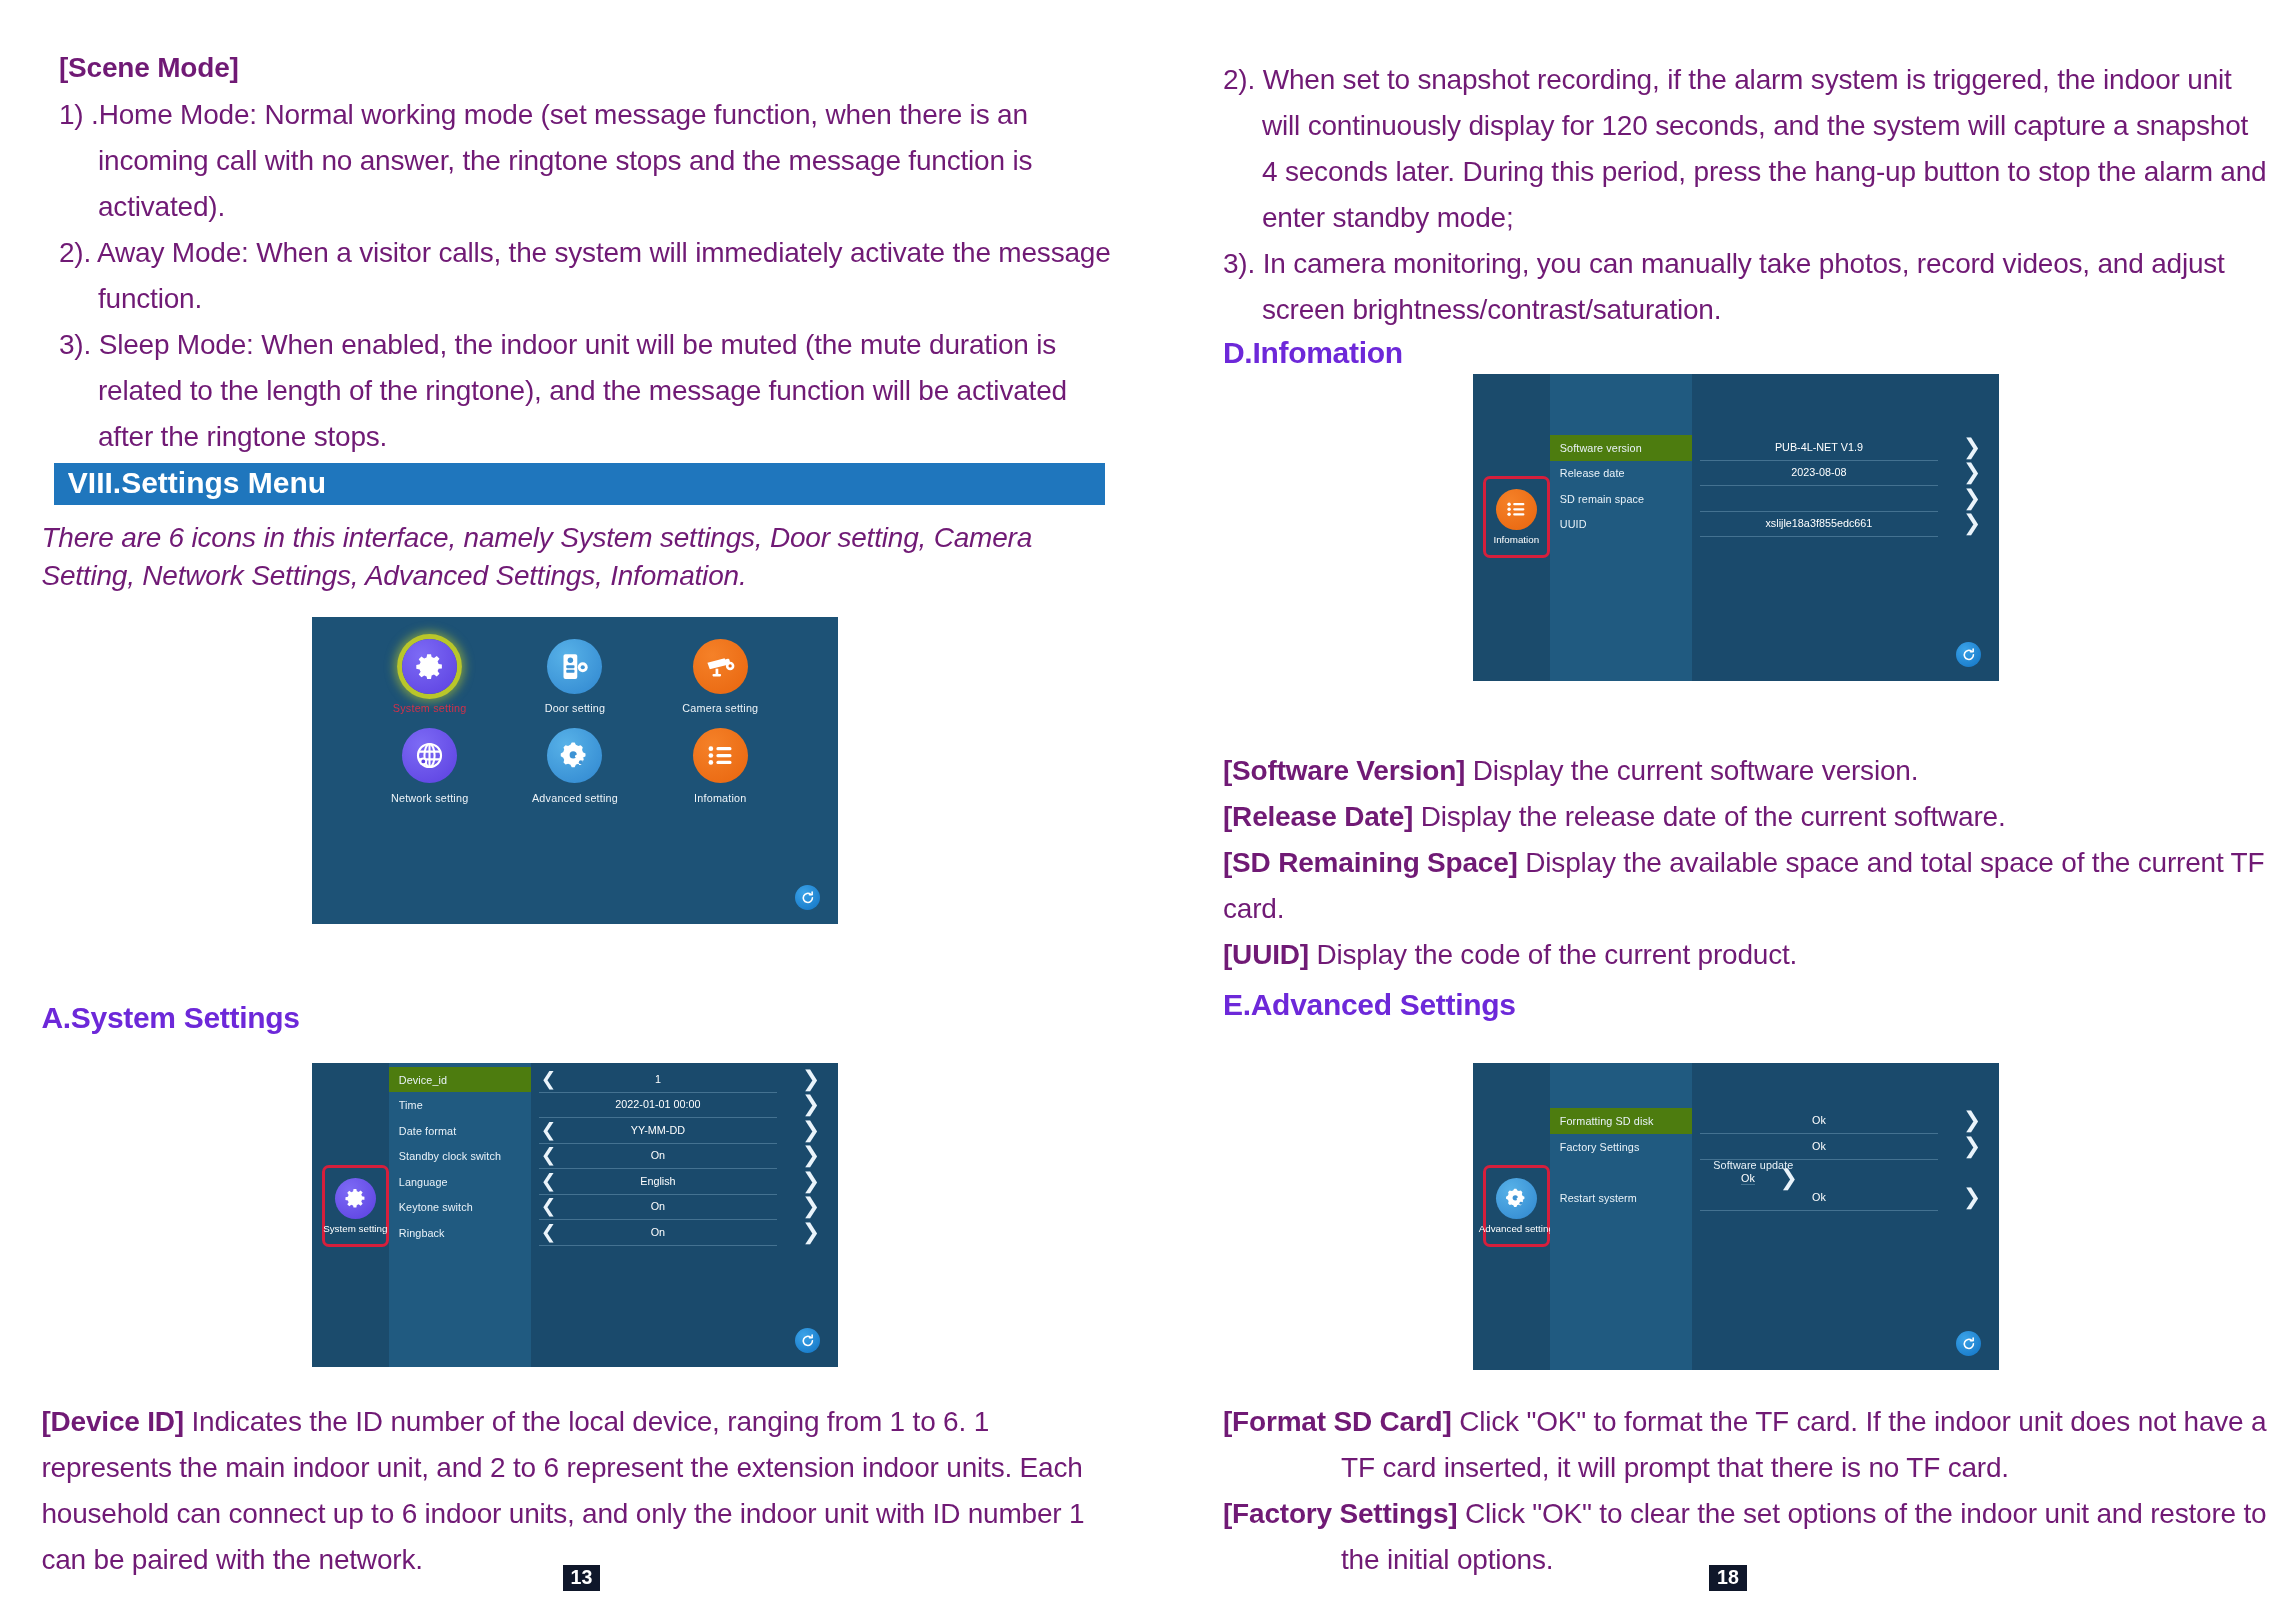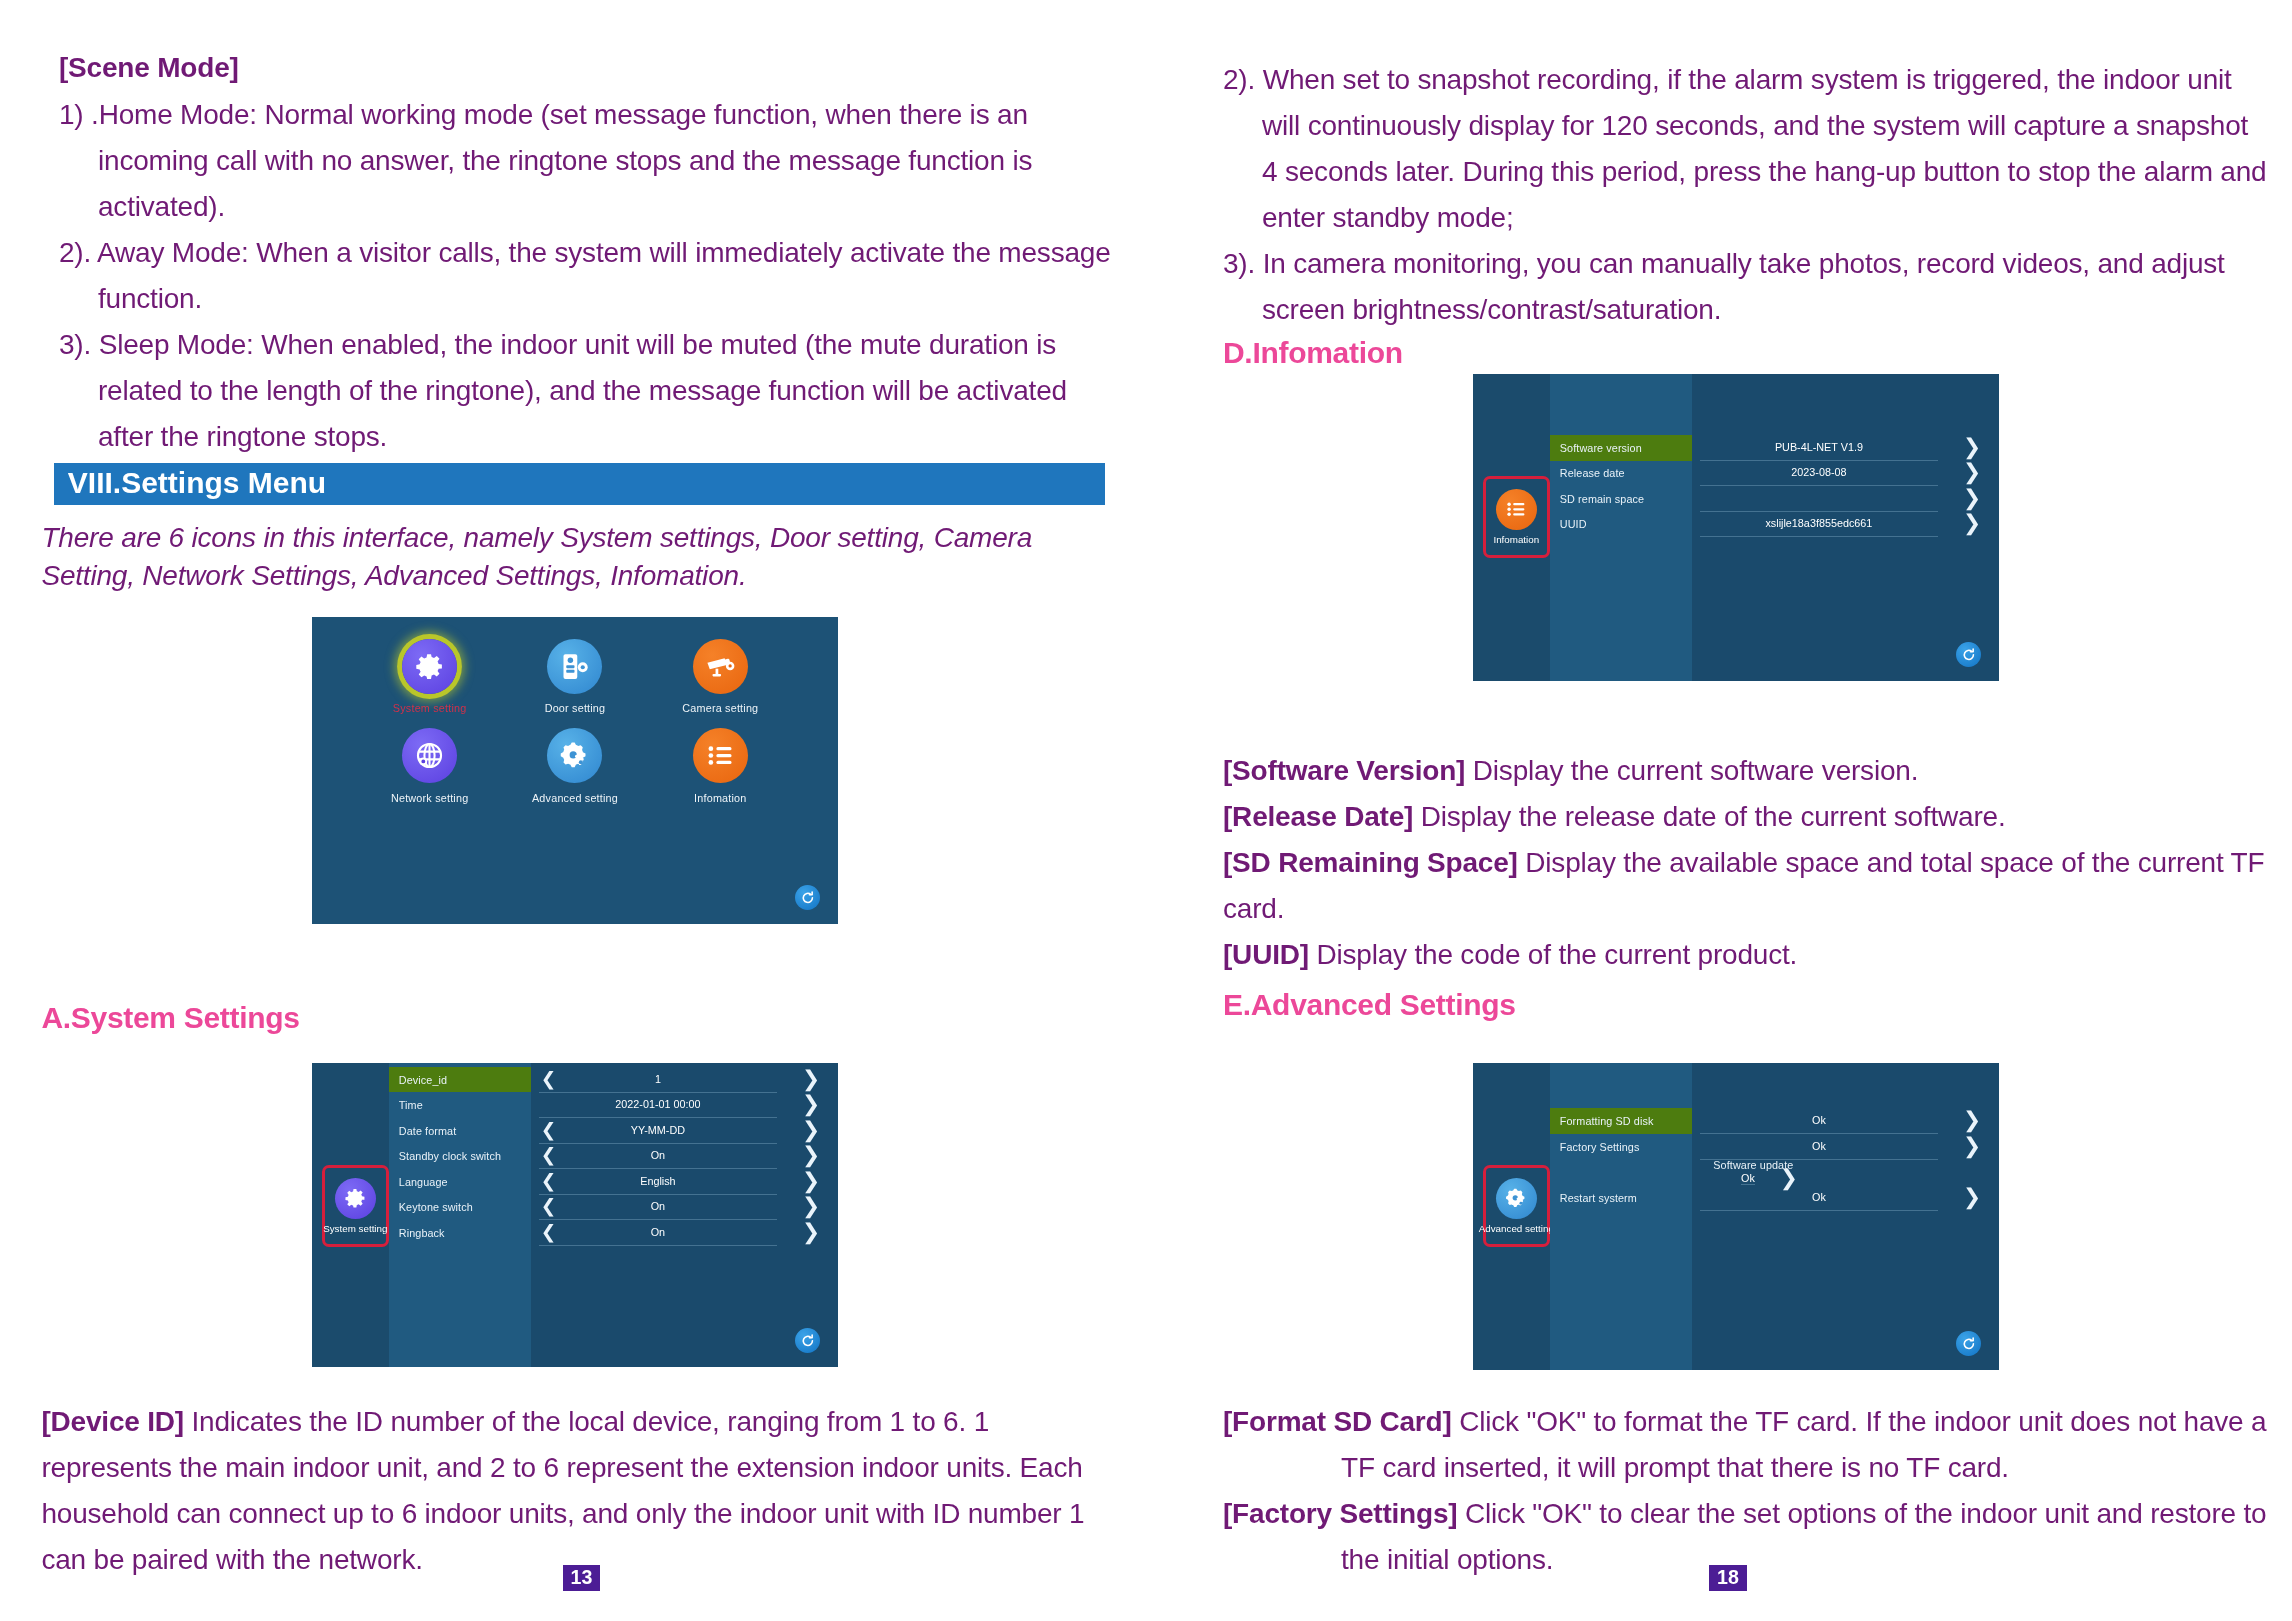"D.Infomation" .subhead { color: #ec4899 -> #6d28d9 }
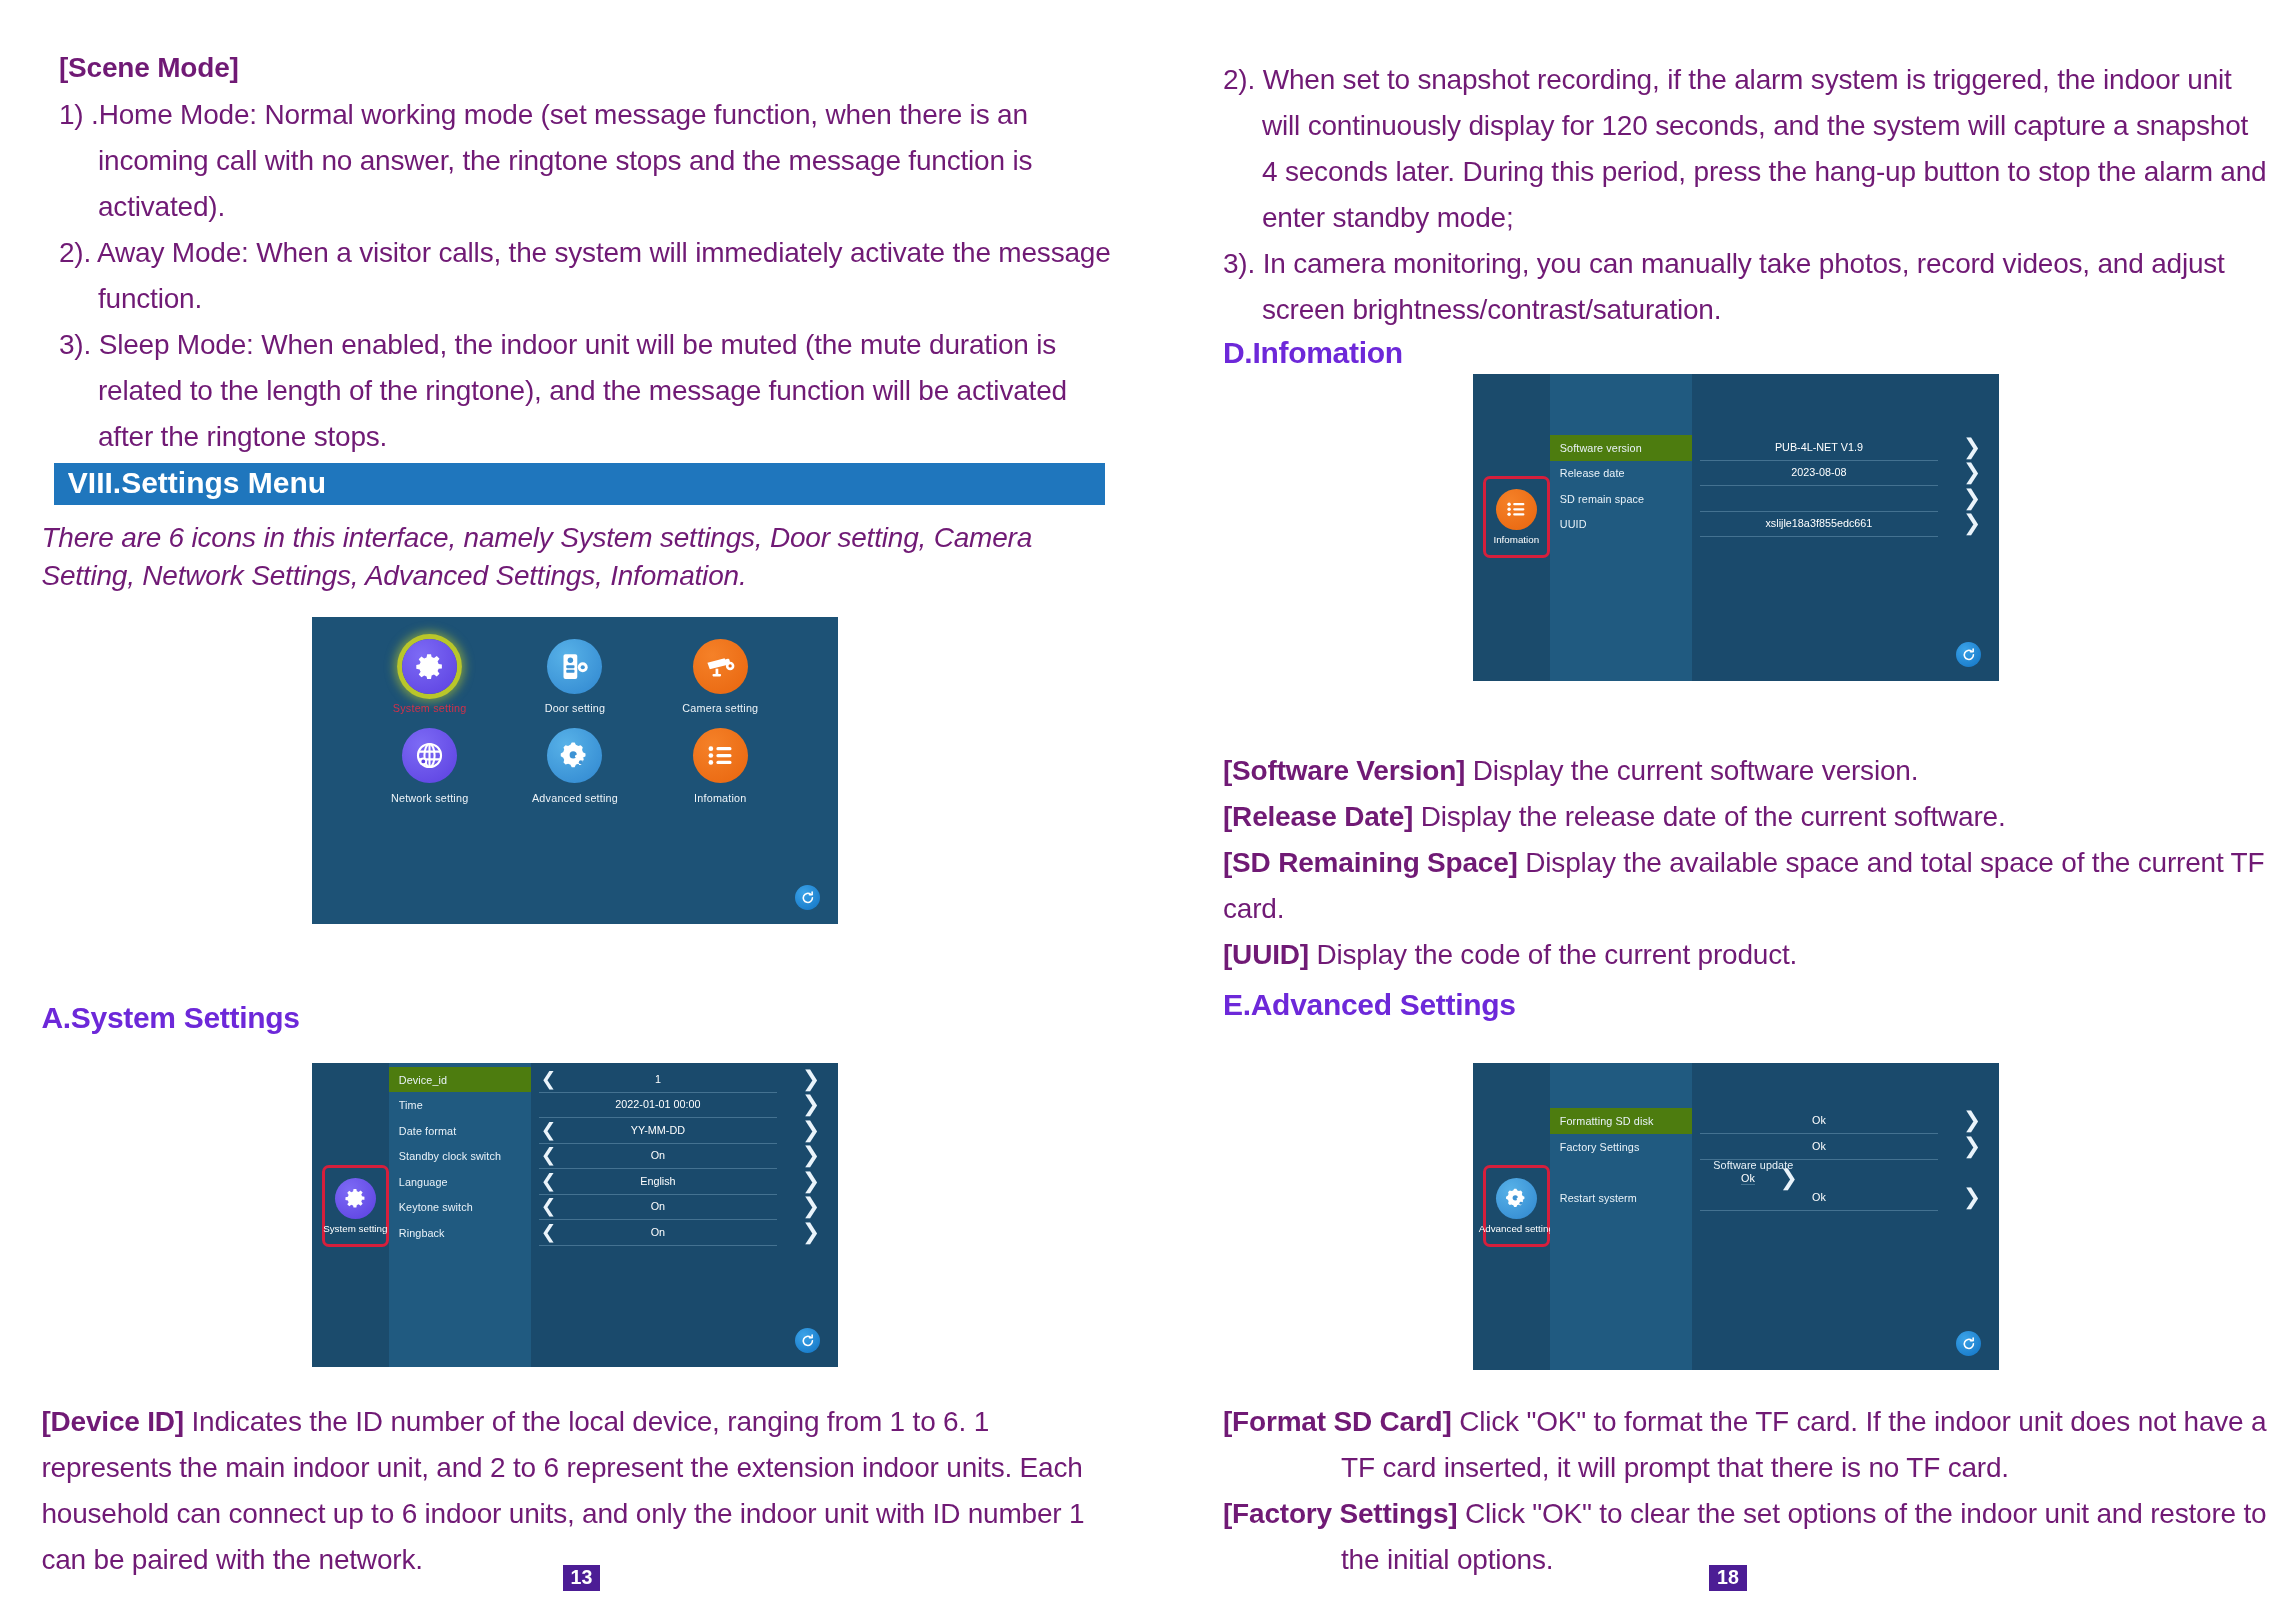"13" .pagenum { background: #4c1d95 -> #0f172a }
